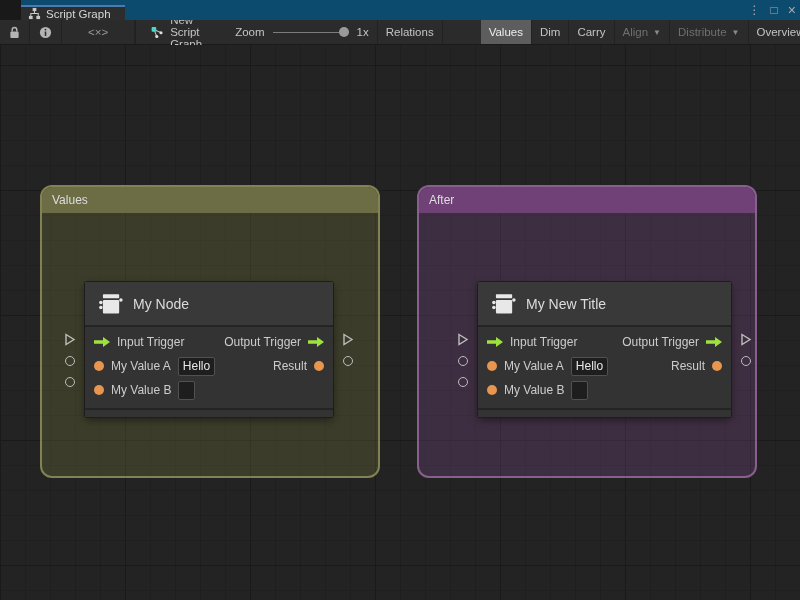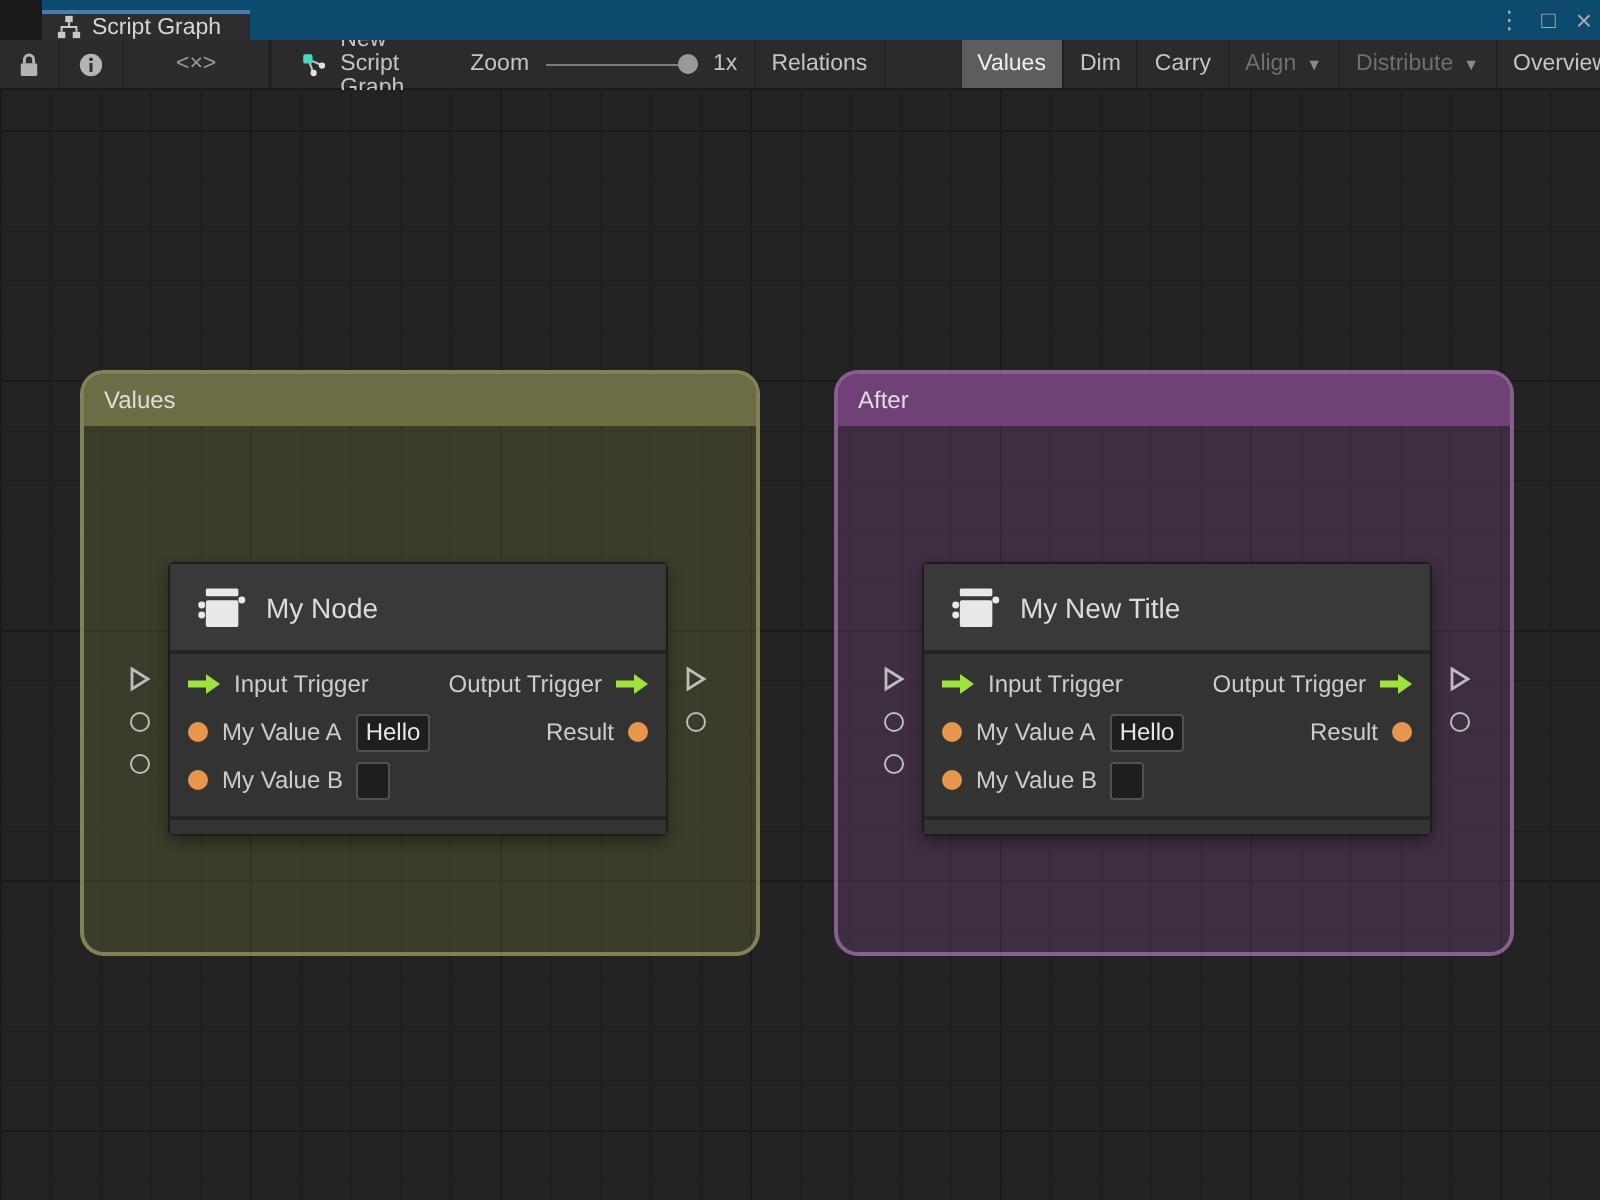"My New Title" div.node { left: 462px -> 478px }
